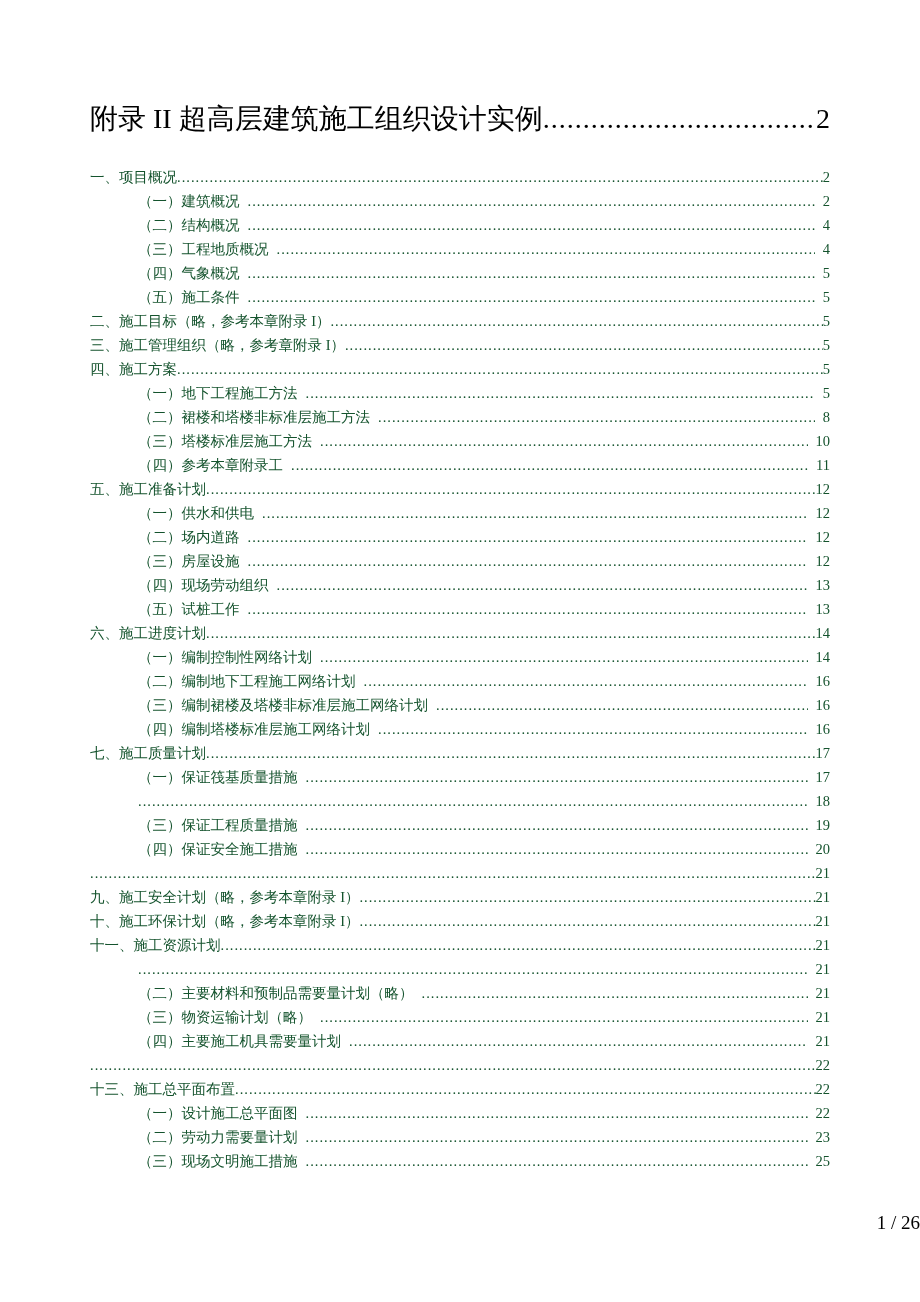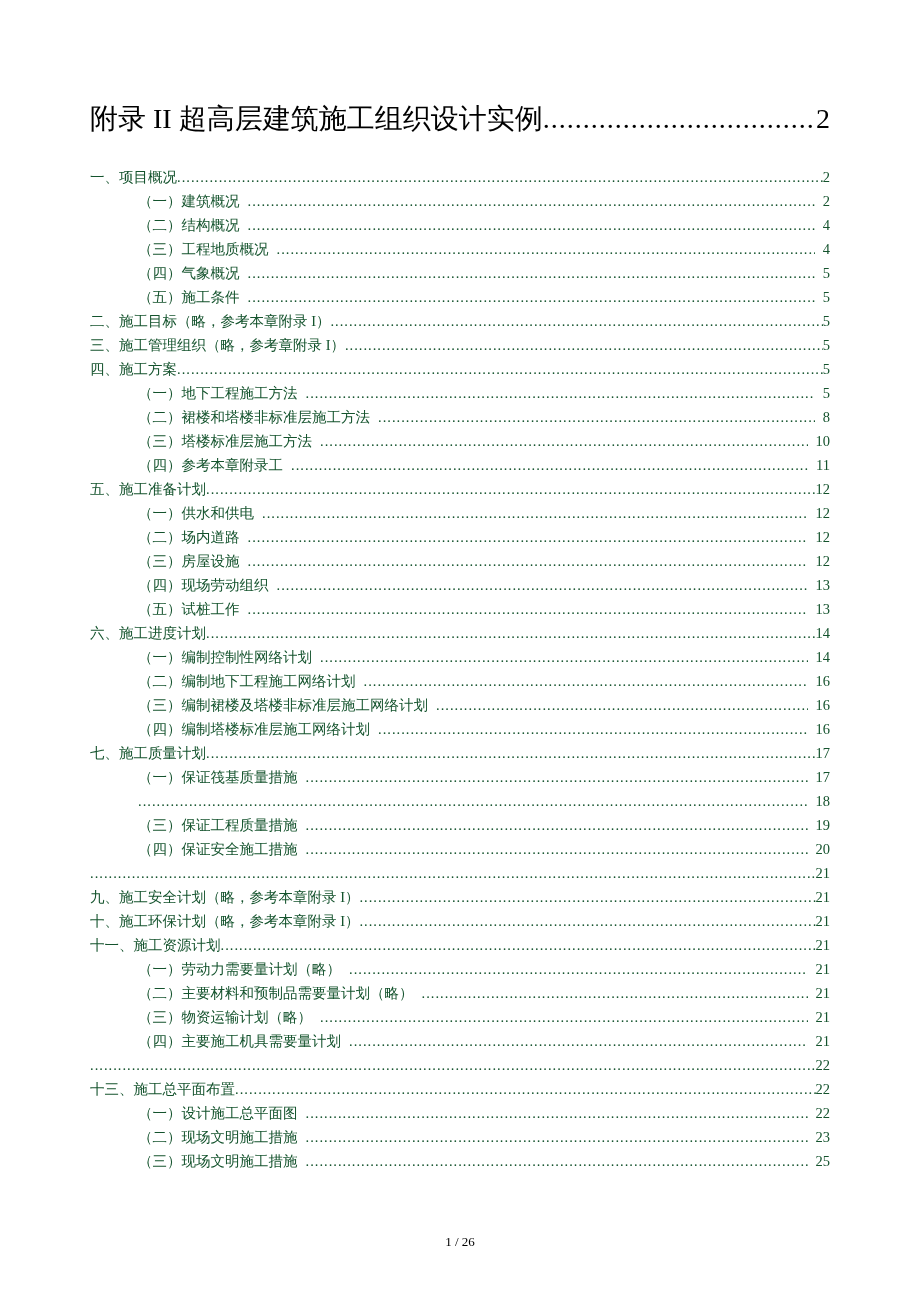"（一）劳动力需要量计划（略）" span.label { html: <span>（一）劳动力需要量计划（略）</span> -> none }
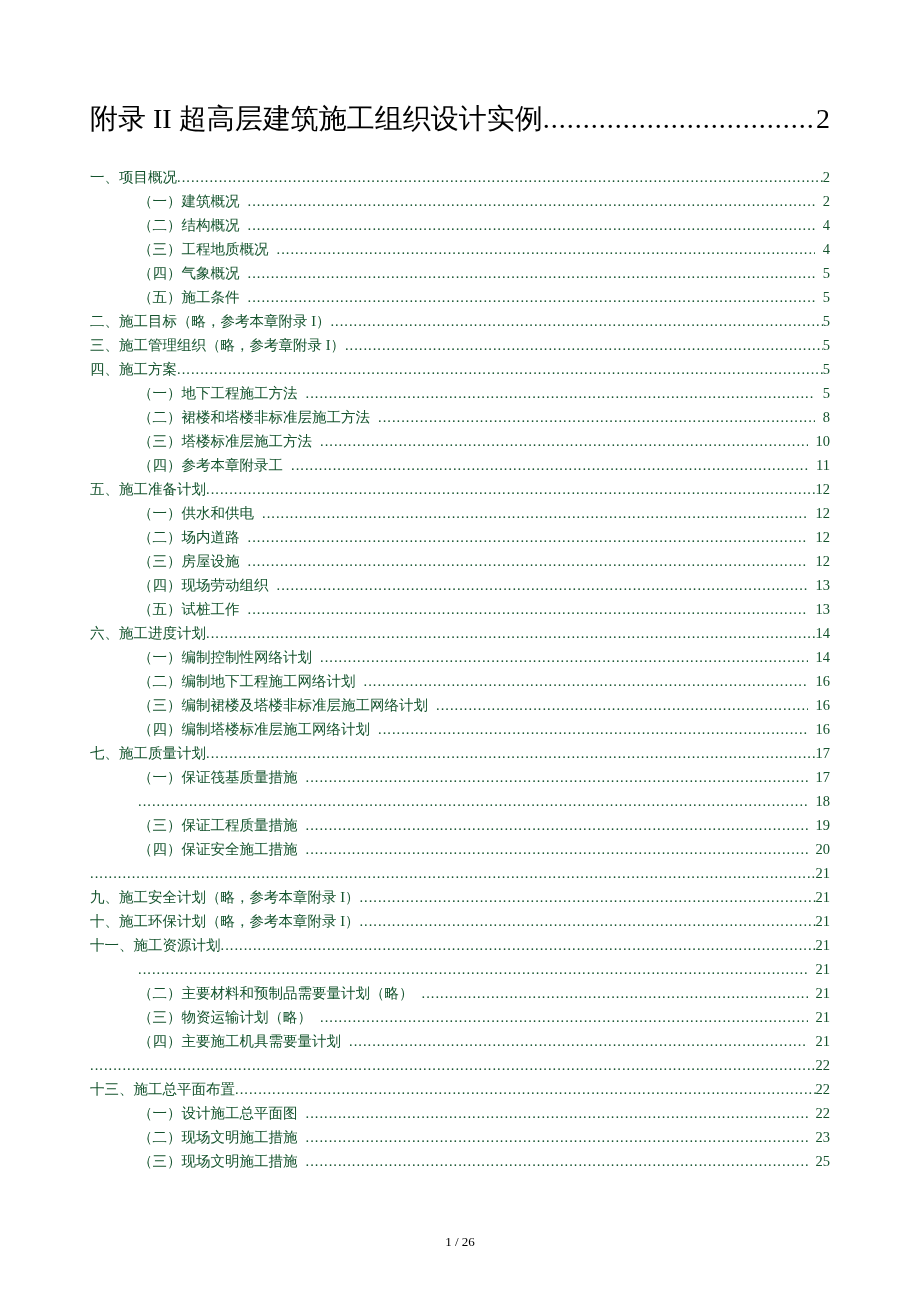"（二）现场文明施工措施" span.label { text: 现场文明施工措施 -> 劳动力需要量计划 }
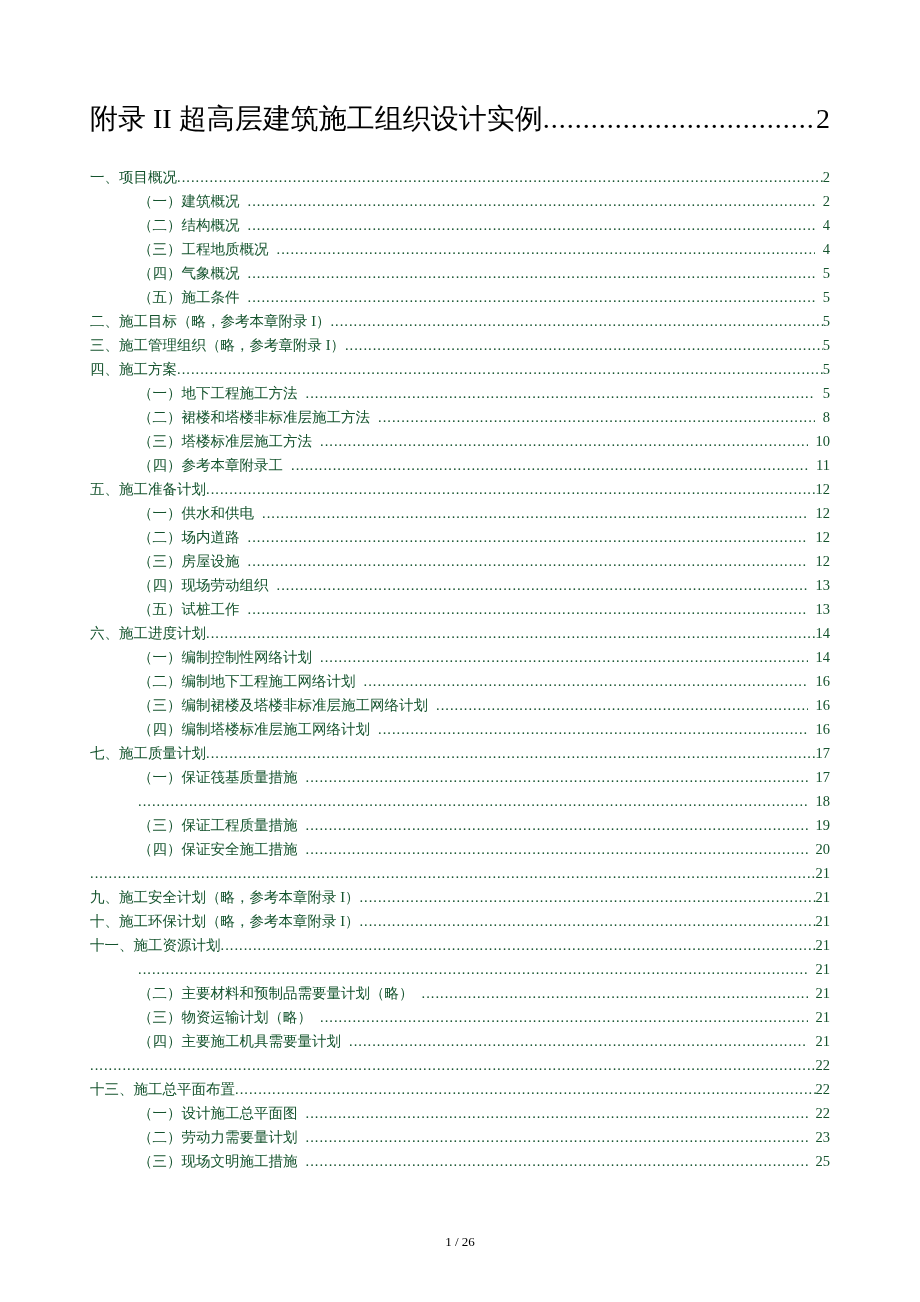"1 / 26" .footer { bottom: 52px -> 68px; font-size: 13px -> 19px; text-align: center -> right }
